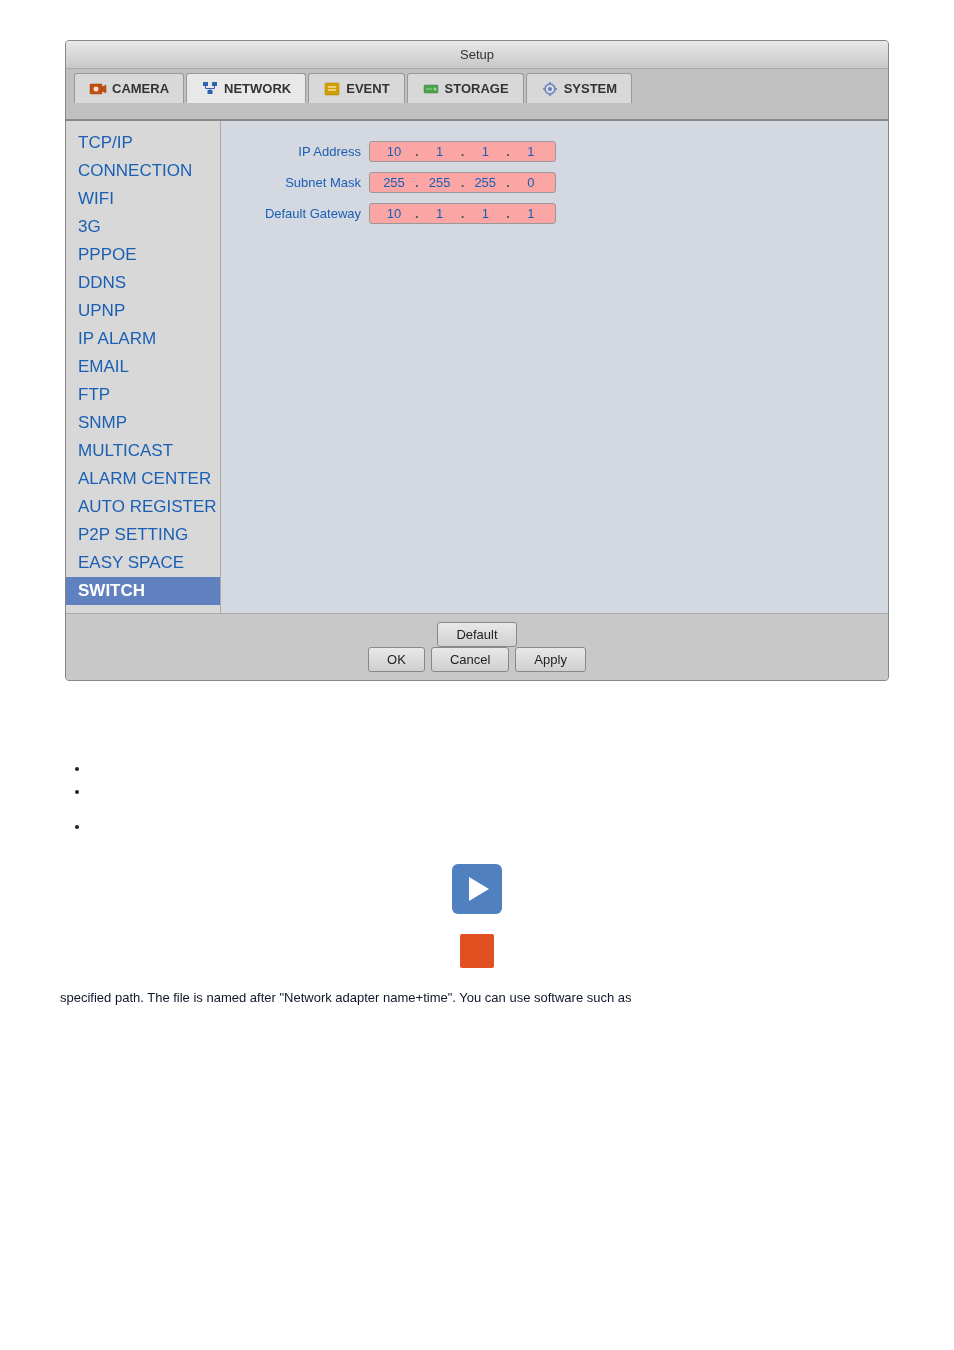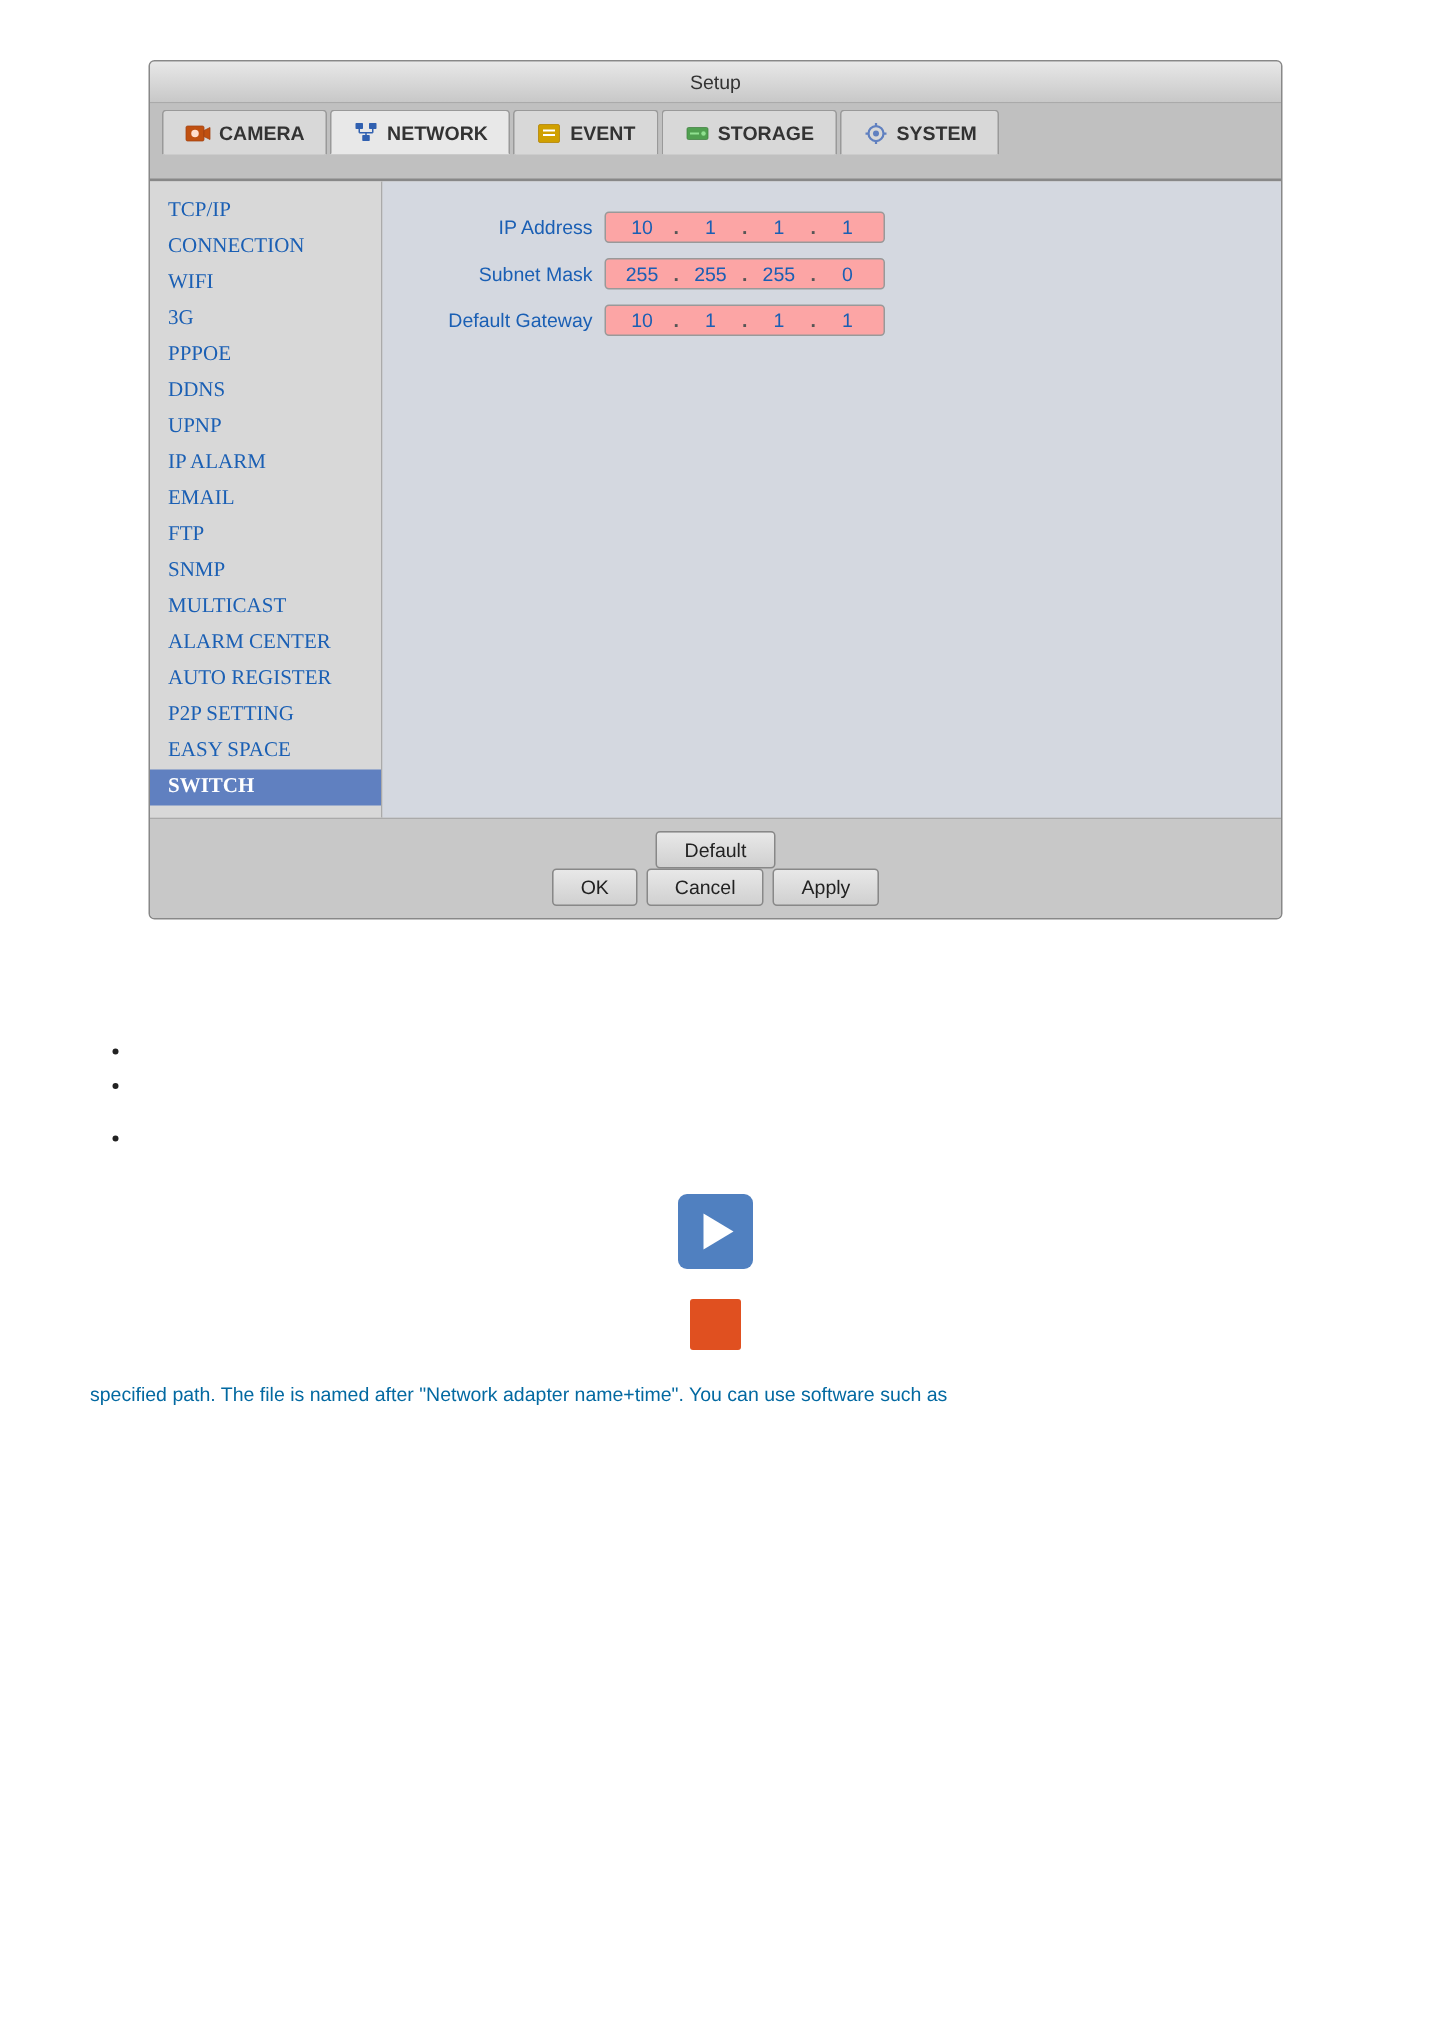"Setup" .dialog-wrapper { width: 756px -> 824px }
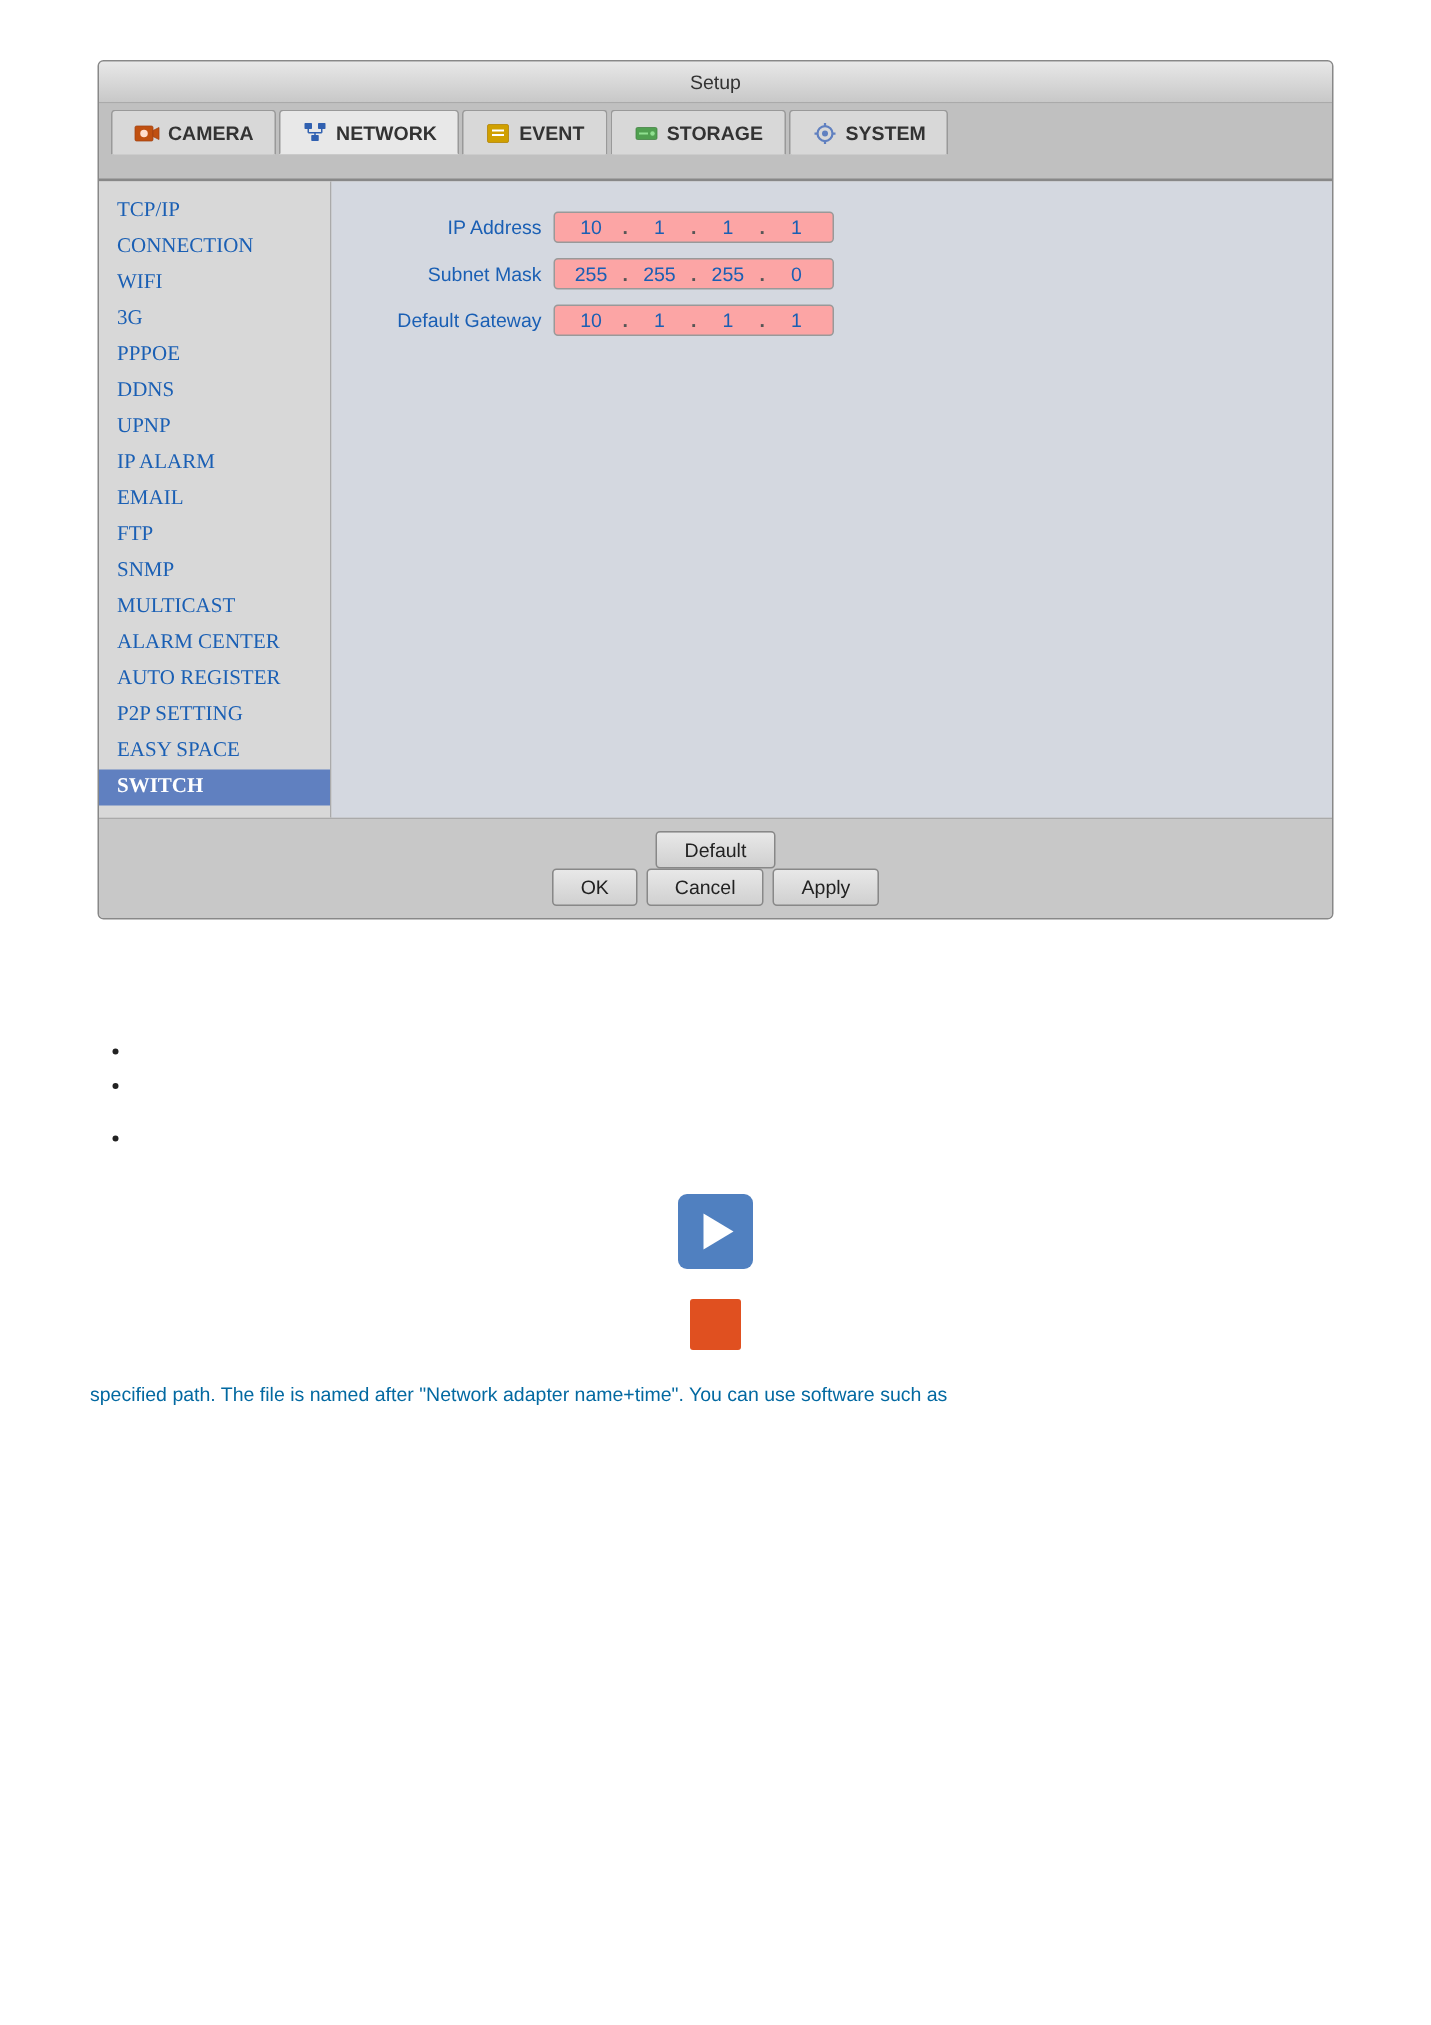"TCP/IP" .sidebar-item { font-family: Liberation Serif, serif -> none; font-size: 14px -> 17px }
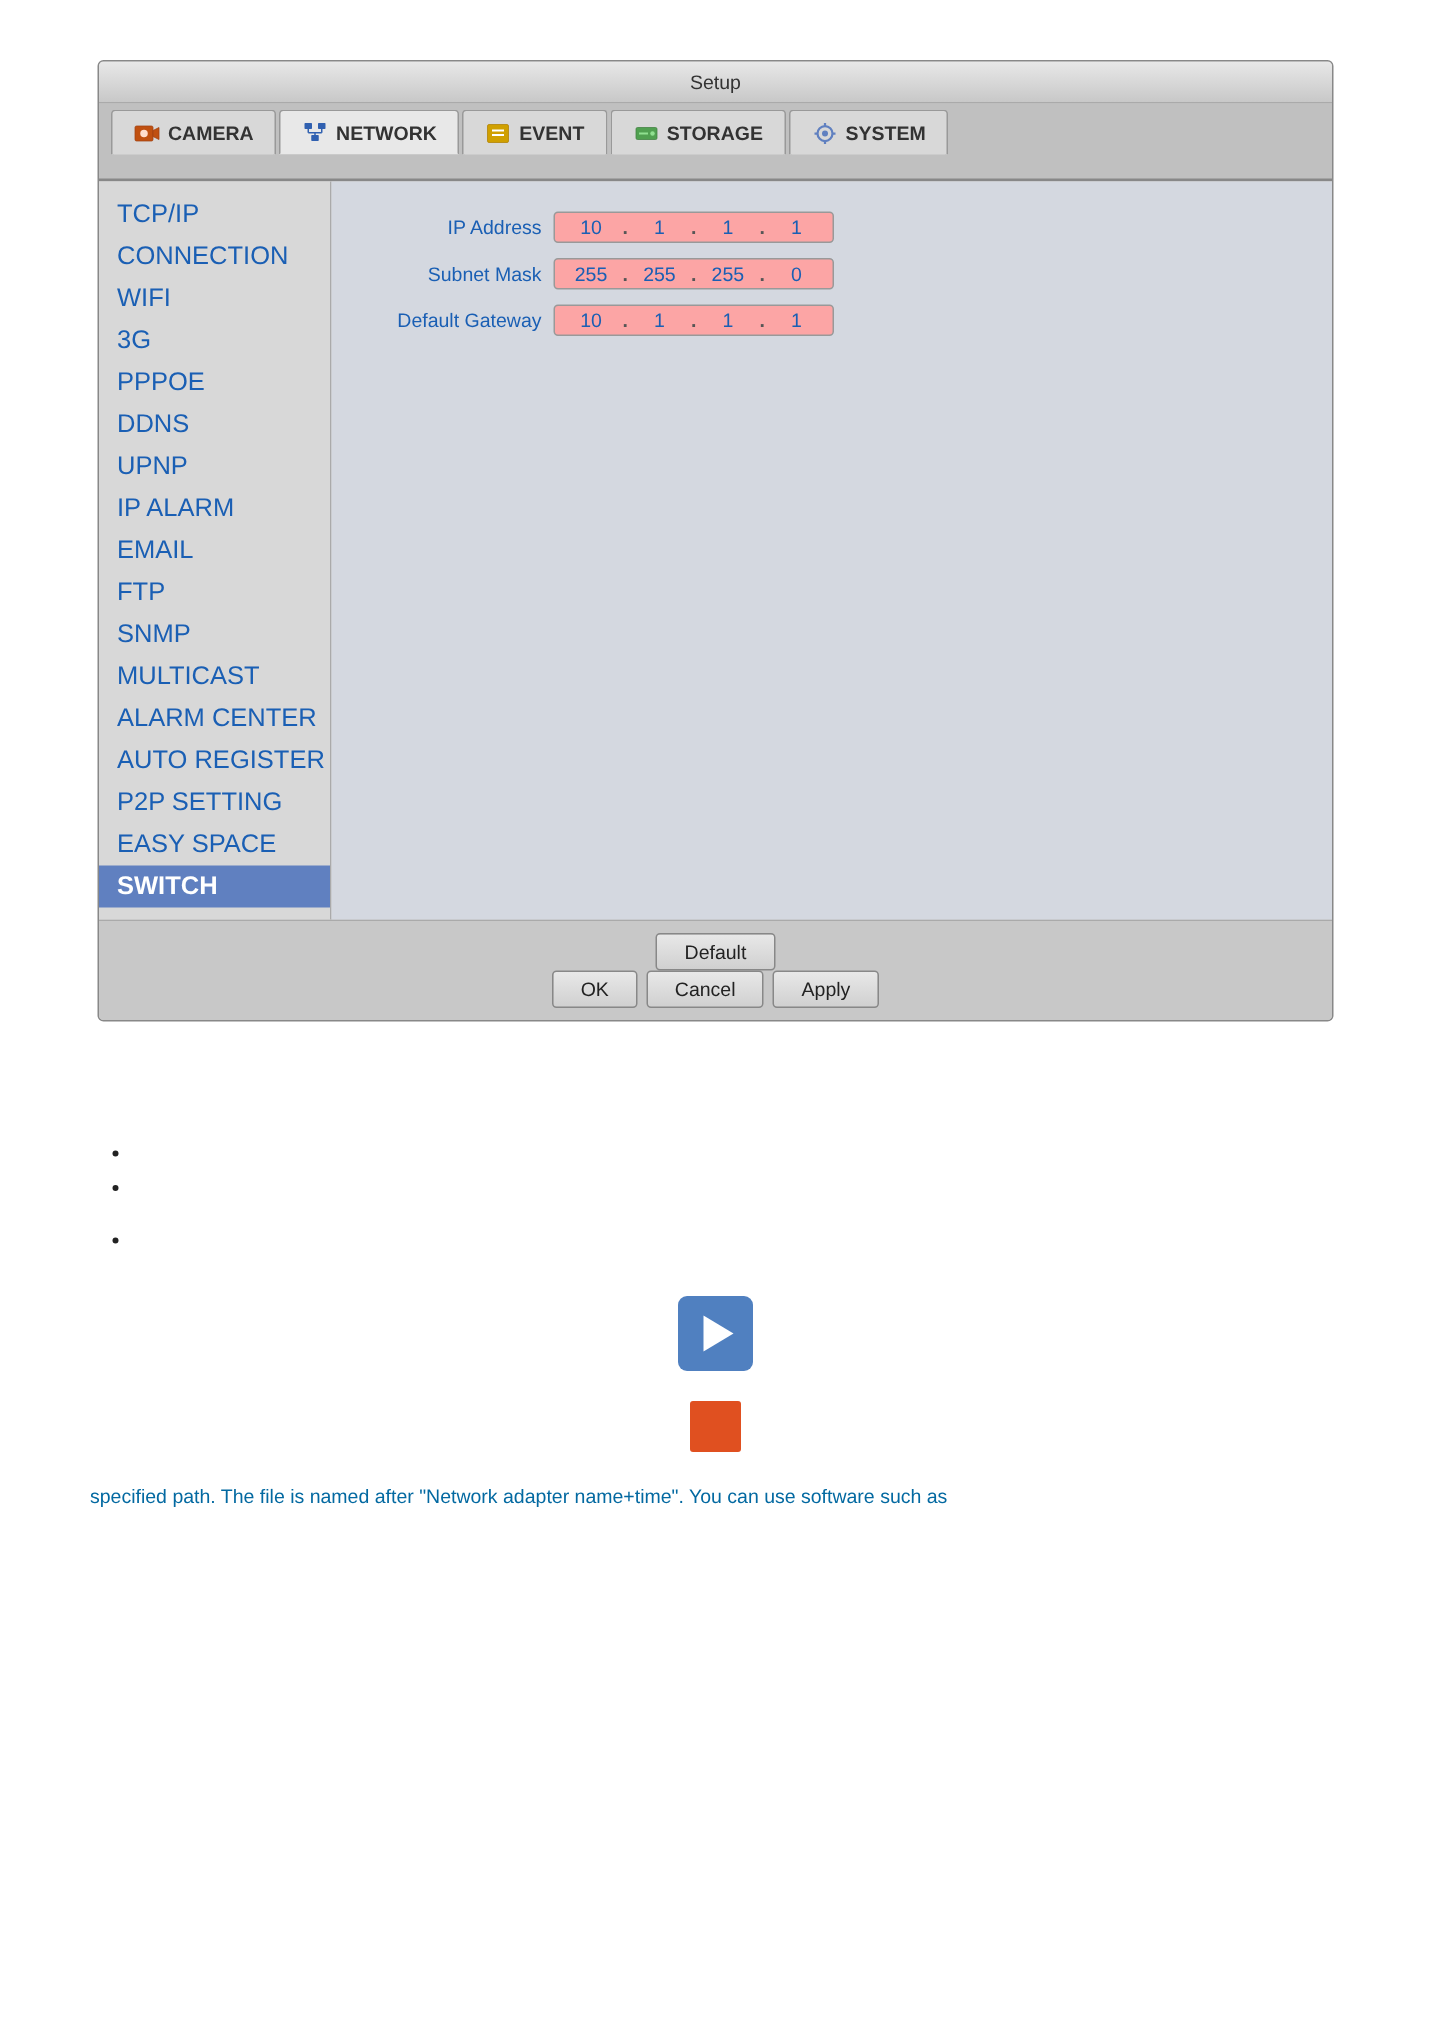"specified path. The file is" .bottom-text { color: #0369a1 -> #0f172a }
